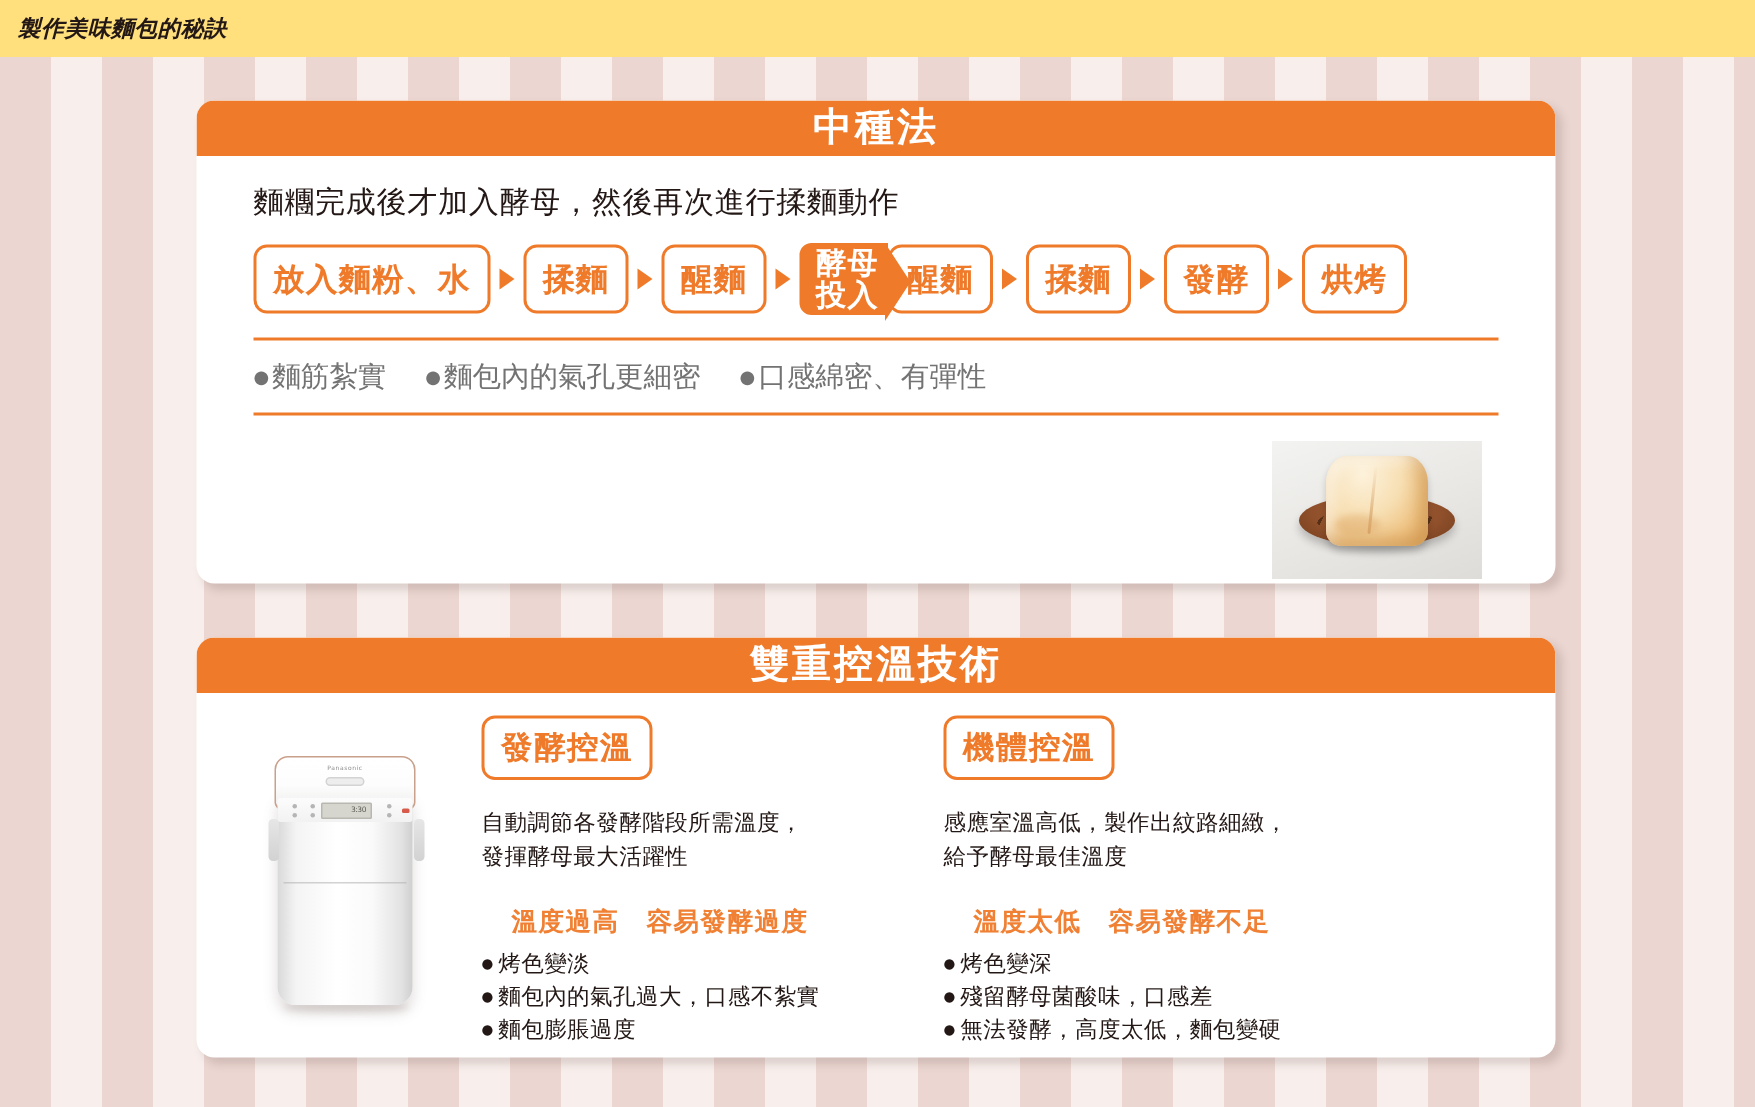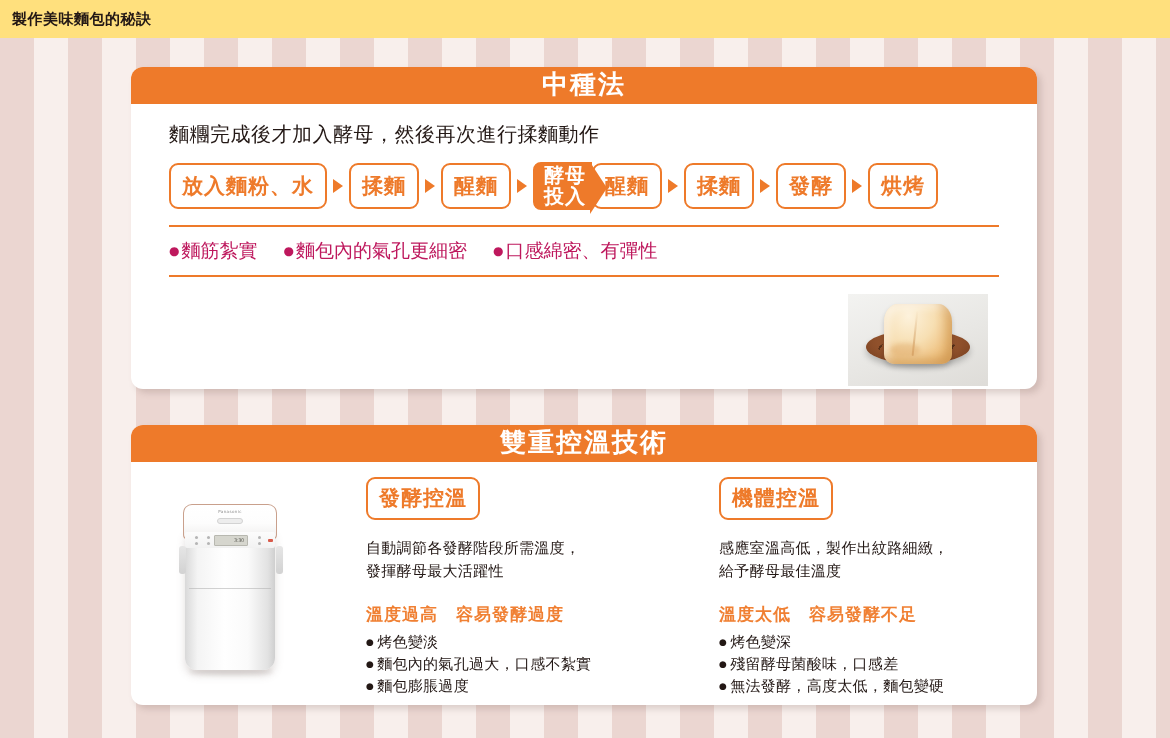"製作美味麵包的秘訣" .titlebar { font-style: none -> italic }
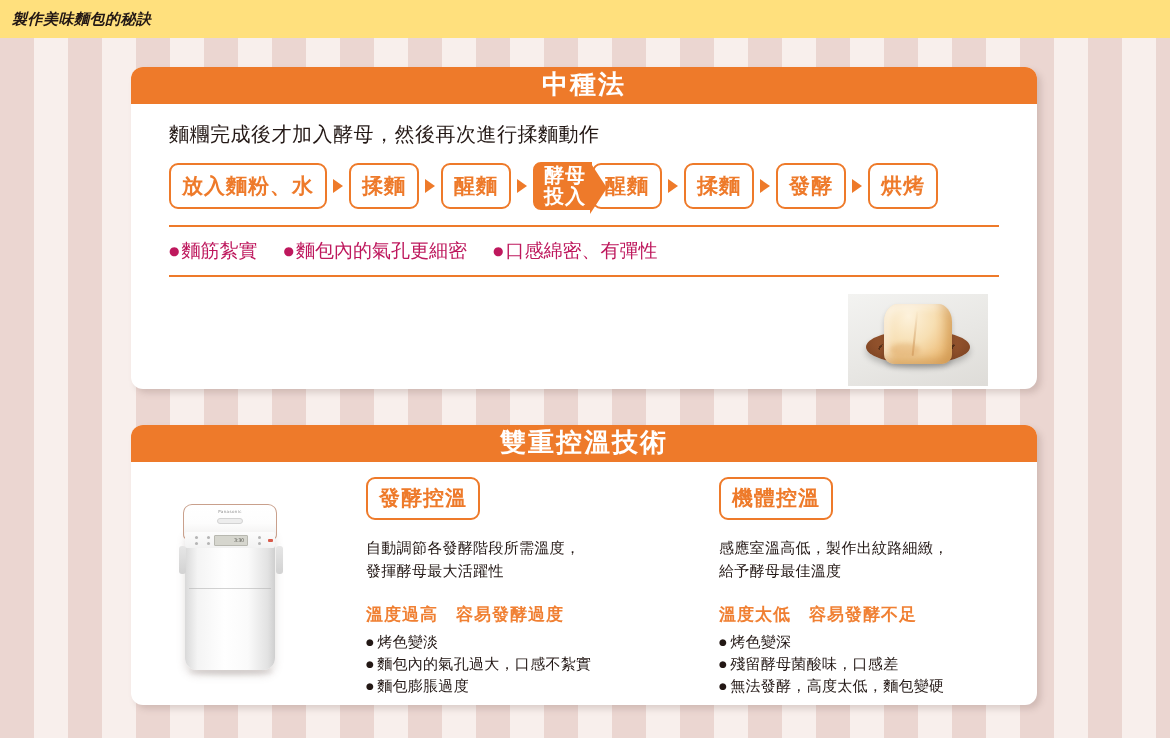"麵筋紮實" .benefit-item { color: #be185d -> #737373 }
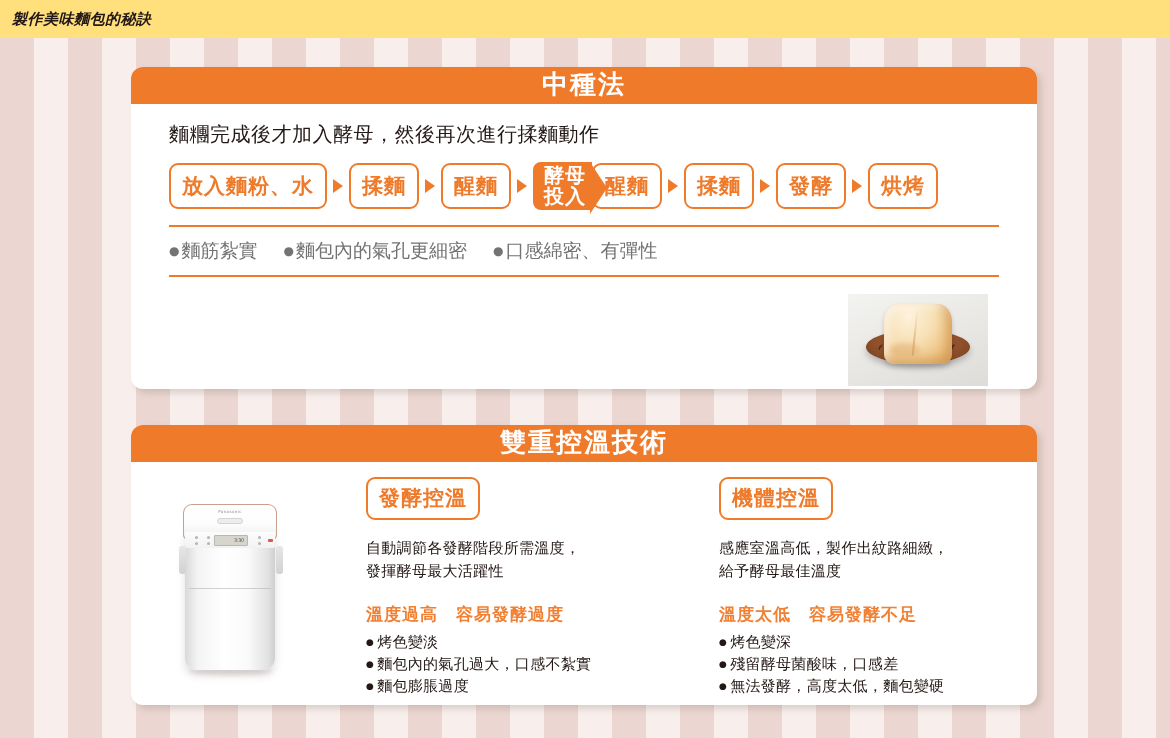"發酵控溫" .dual-body { gap: 45px -> none }
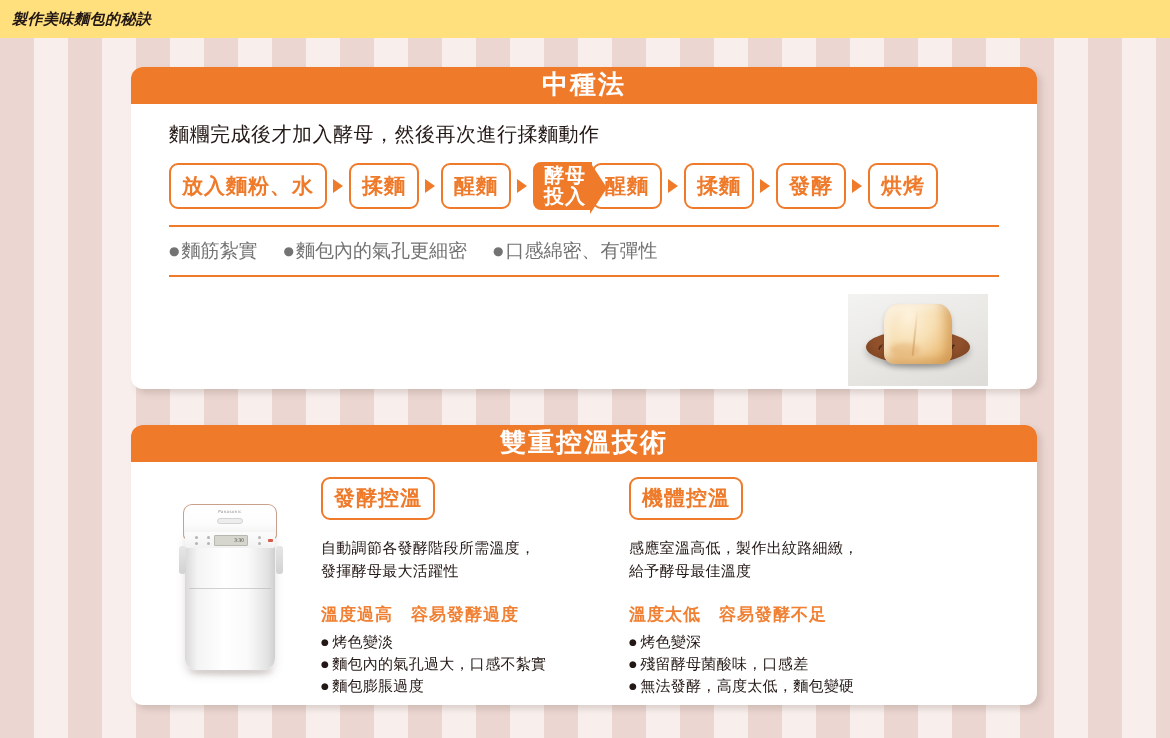"溫度過高 容易發酵過度" .col-warn { margin-left: none -> 20px }
